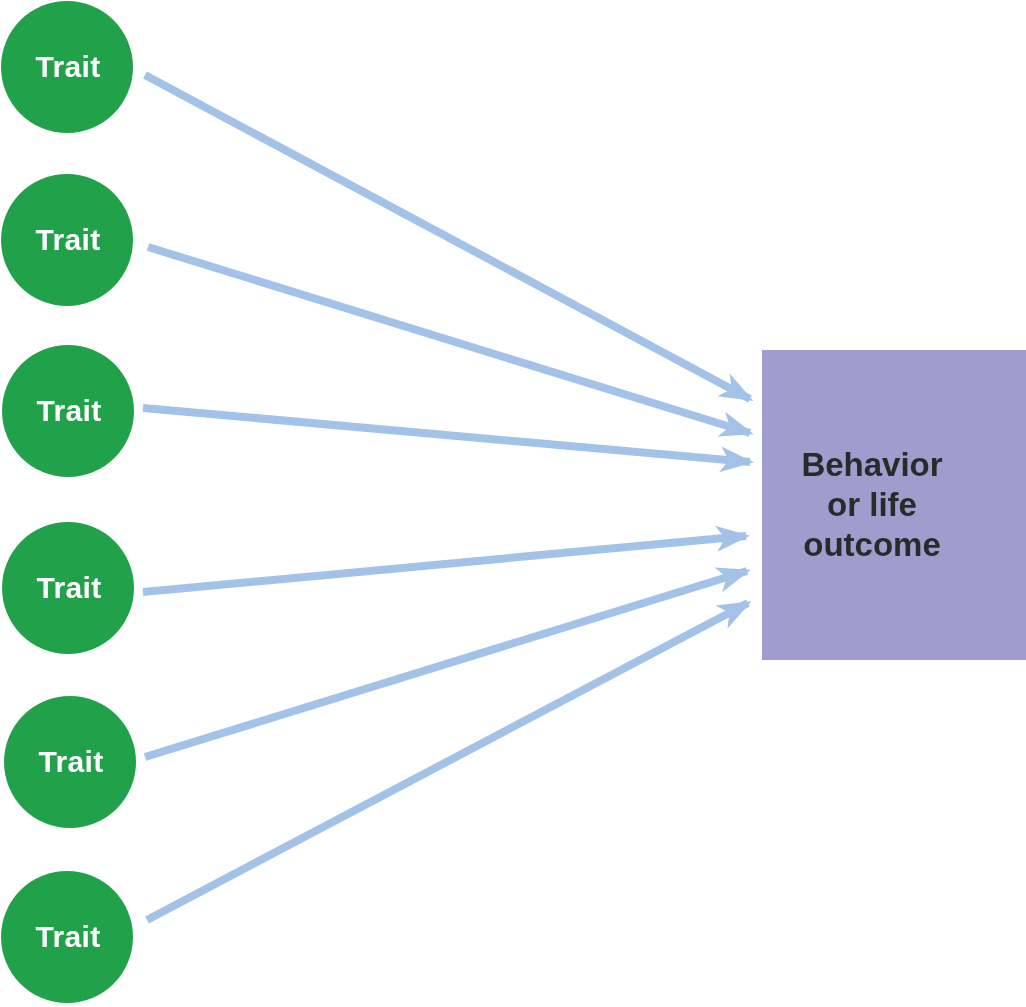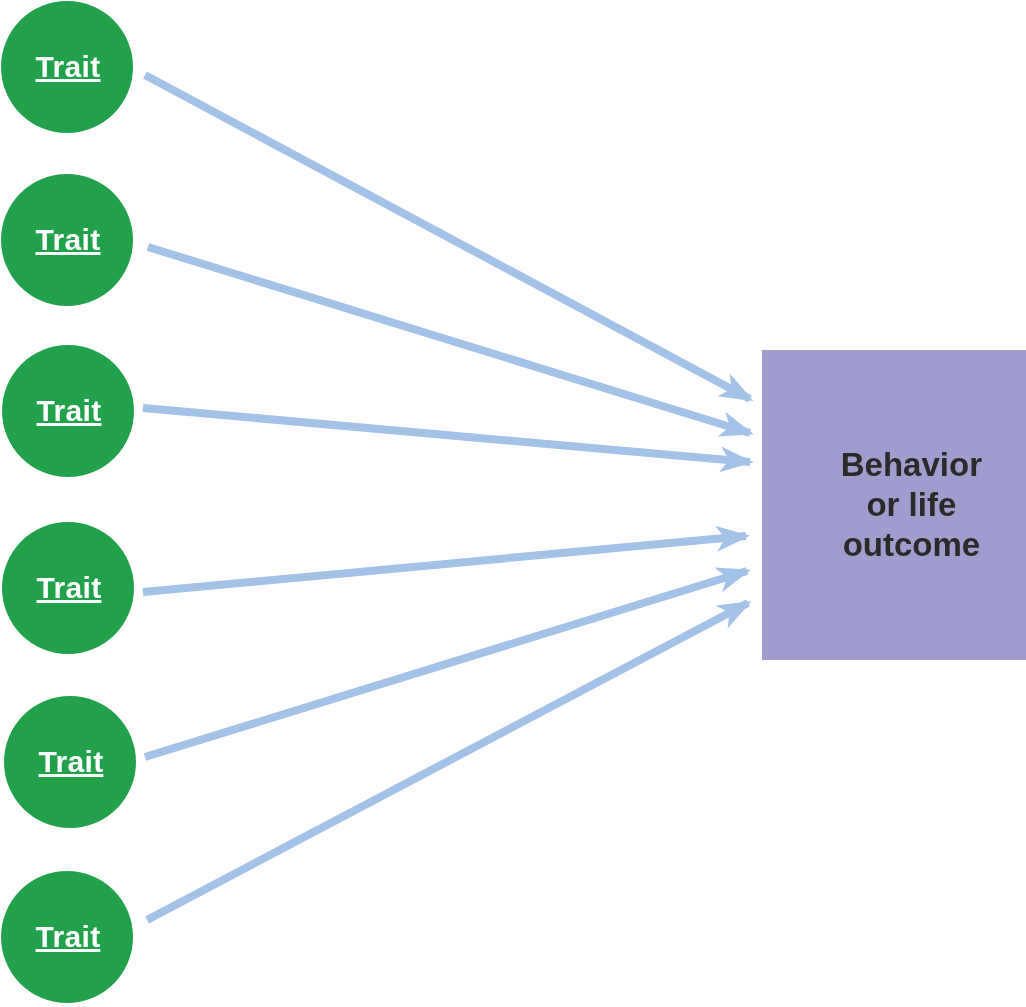"Trait" .trait-label { text-decoration: underline -> none }
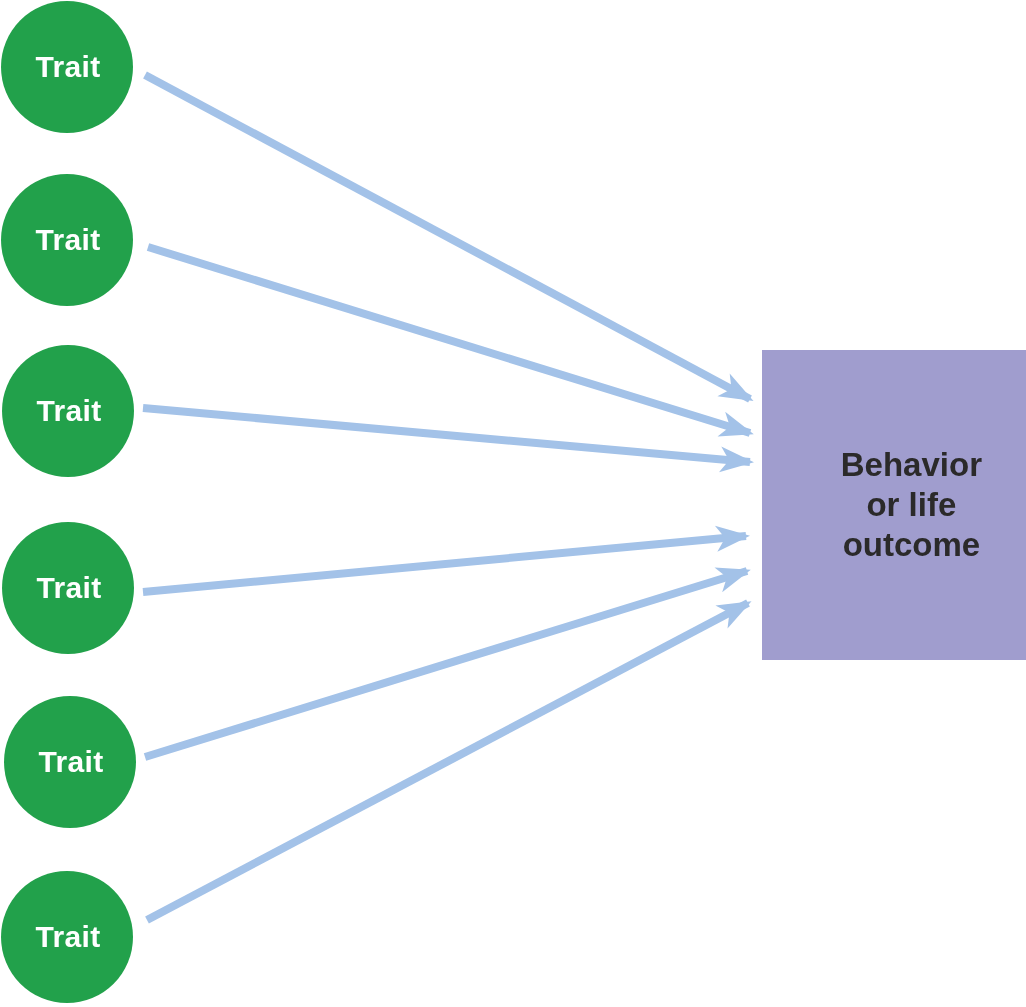"Behavior" .outcome-label-box { justify-content: flex-end -> center }
